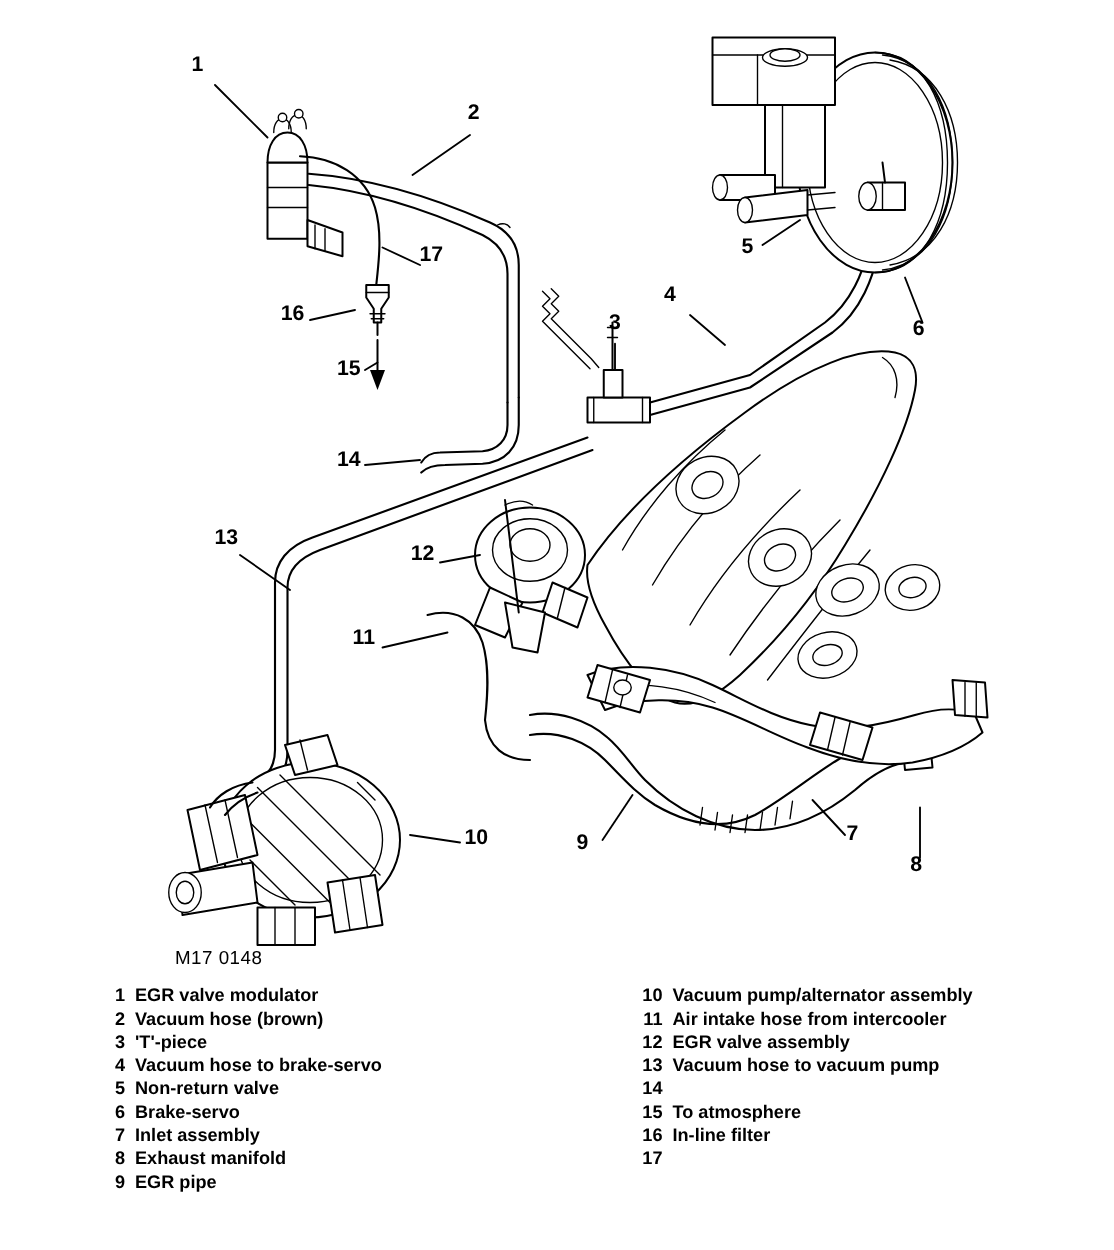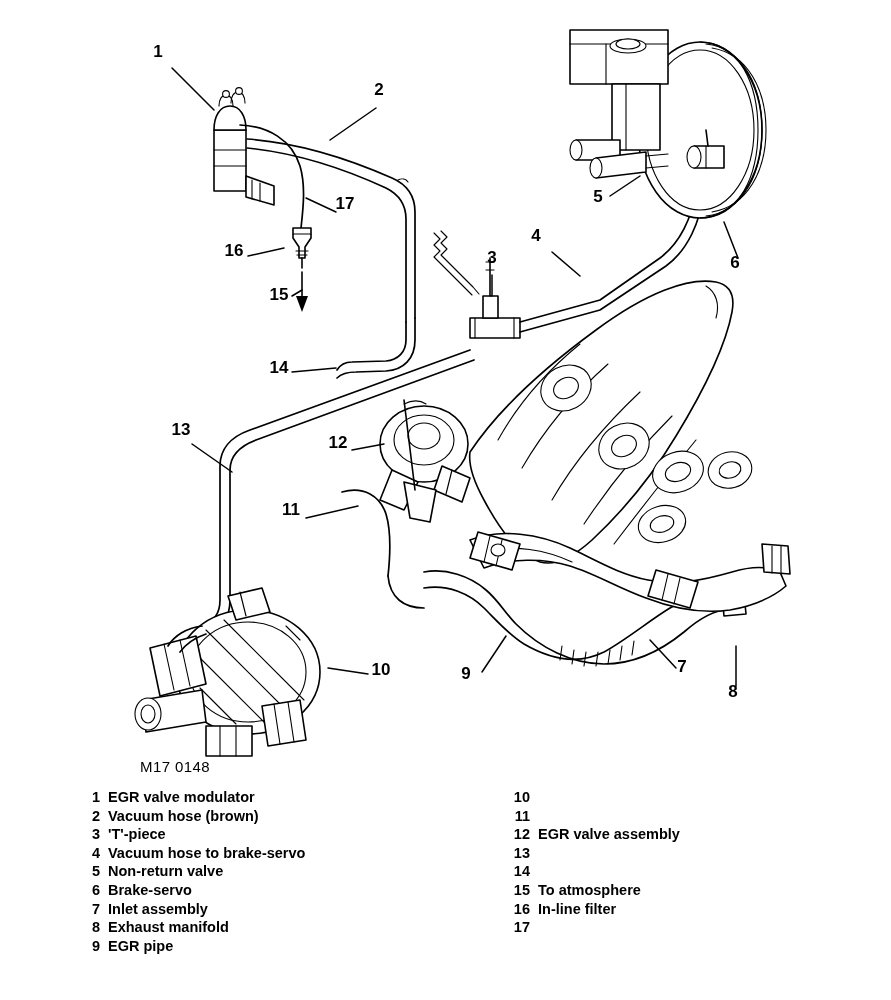"Vacuum pump/alternator assembly" span.legend-label { html: none -> <span>Vacuum pump/alternator assembly</span> }
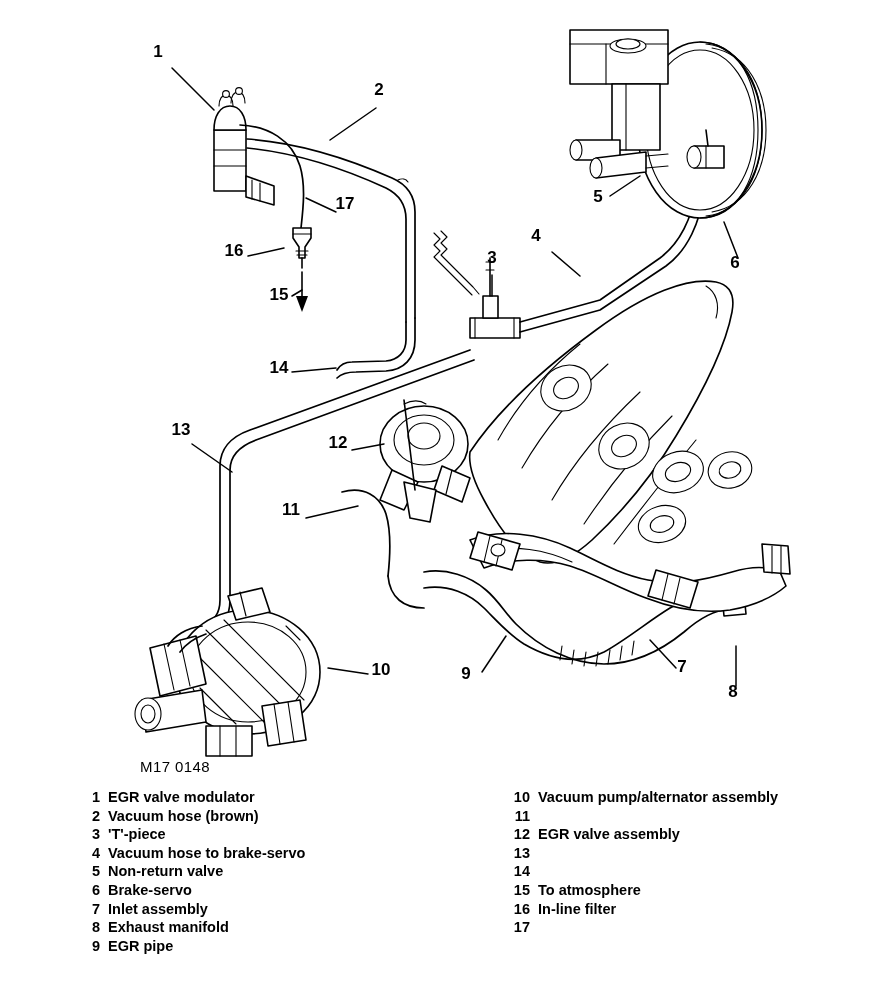"Air intake hose from intercooler" span.legend-label { html: none -> <span>Air intake hose from intercooler</span> }
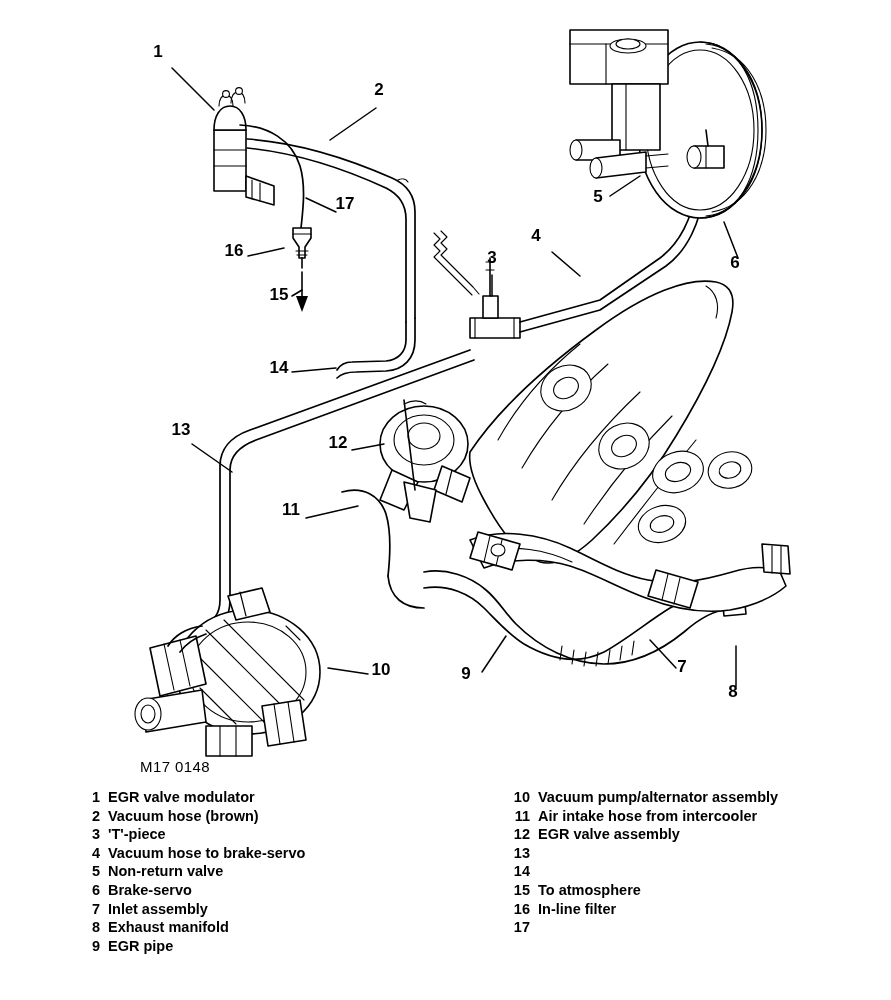"Vacuum hose to vacuum pump" span.legend-label { html: none -> <span>Vacuum hose to vacuum pump</span> }
